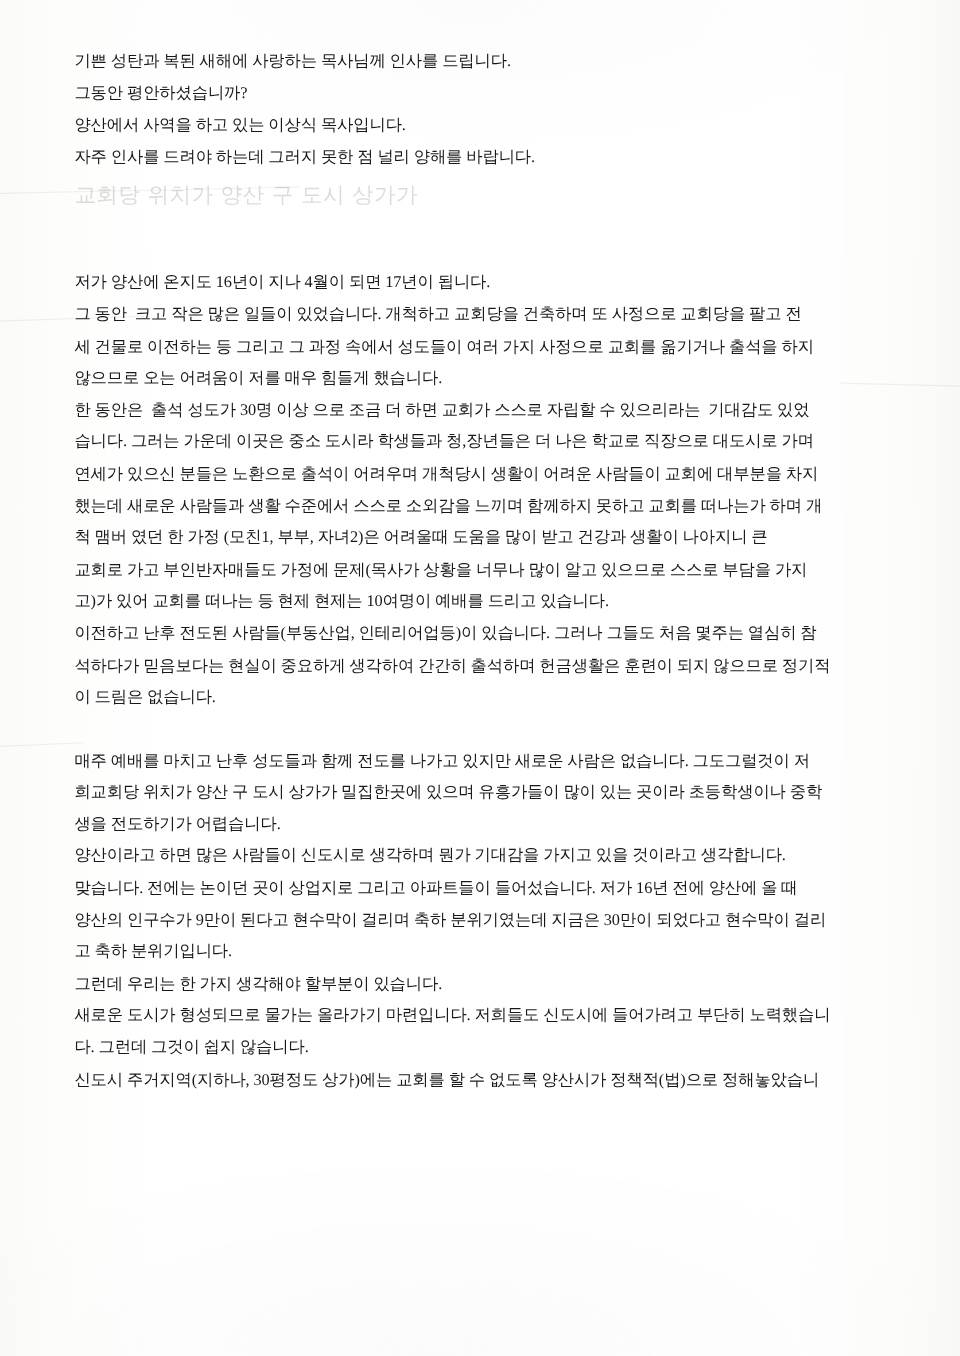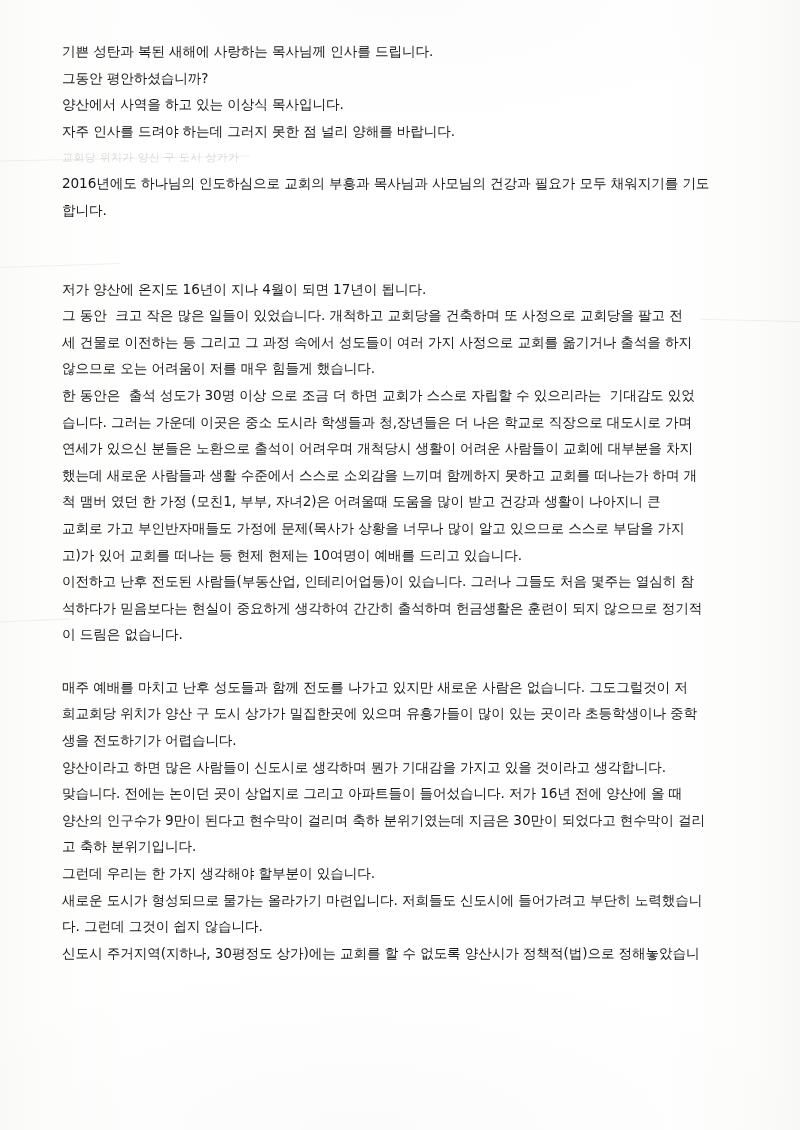"기쁜 성탄과 복된 새해에 사랑하는" .para { font-family: none -> Liberation Serif, serif }
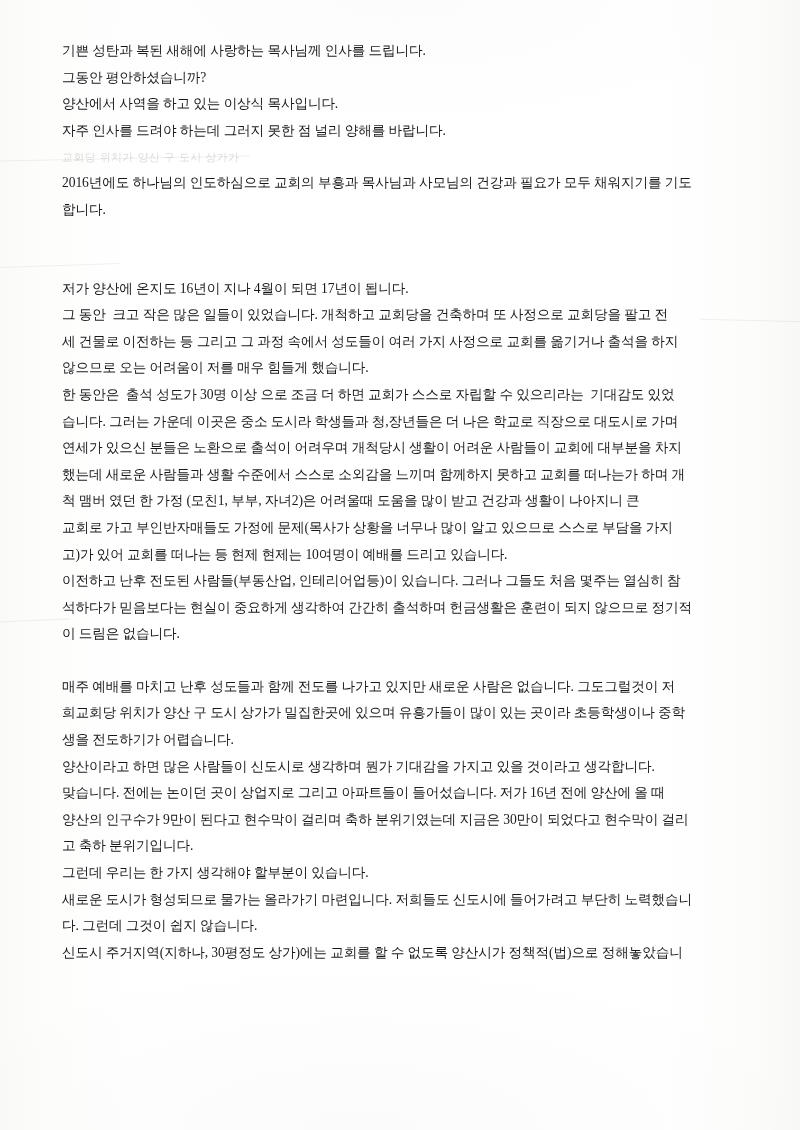"교회당 위치가 양산 구 도시" .ghost { font-size: 11px -> 18px }
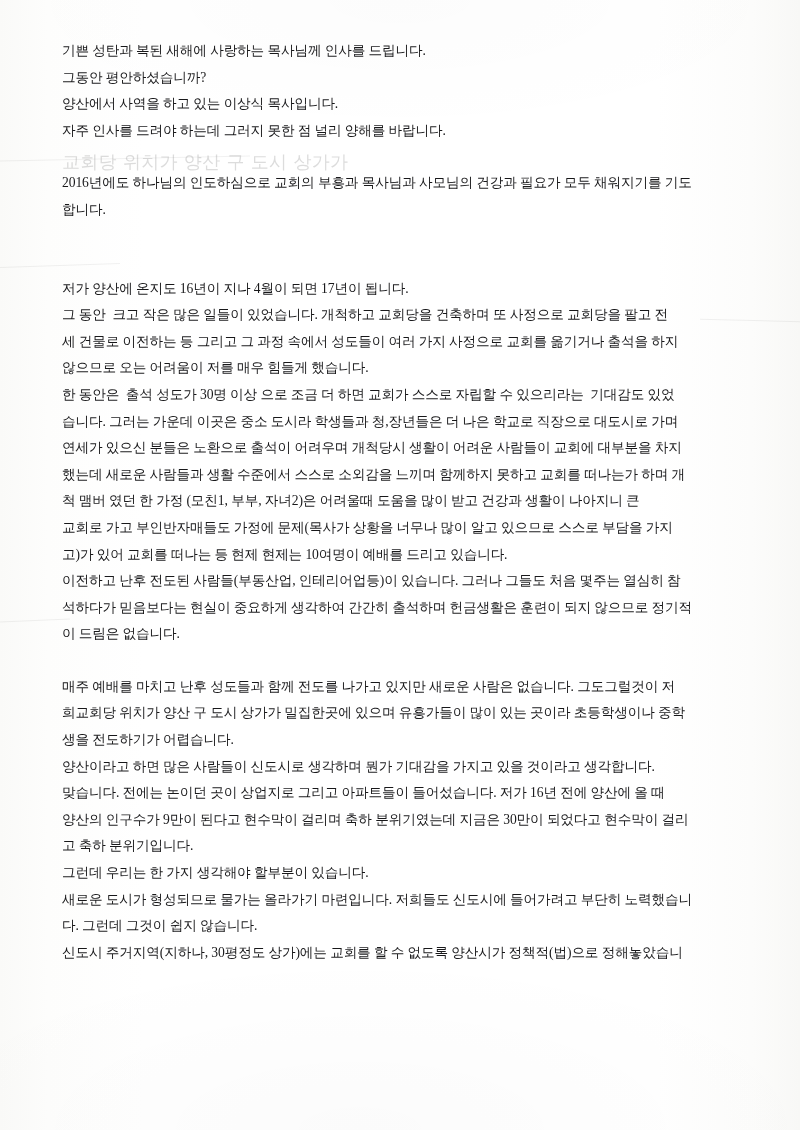"2016년에도 하나님의 인도하심으로 교회의 부흥과" p.para { html: <p>2016년에도 하나님의 인도하심으로 교회의 부흥과 목사님과 사모님의 건강과 필요가 모두 채워지기를 기도 합니다.</p> -> none }
